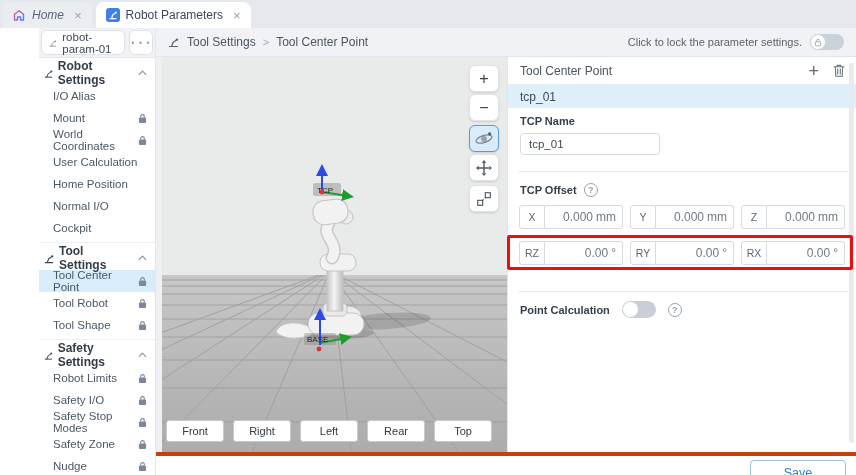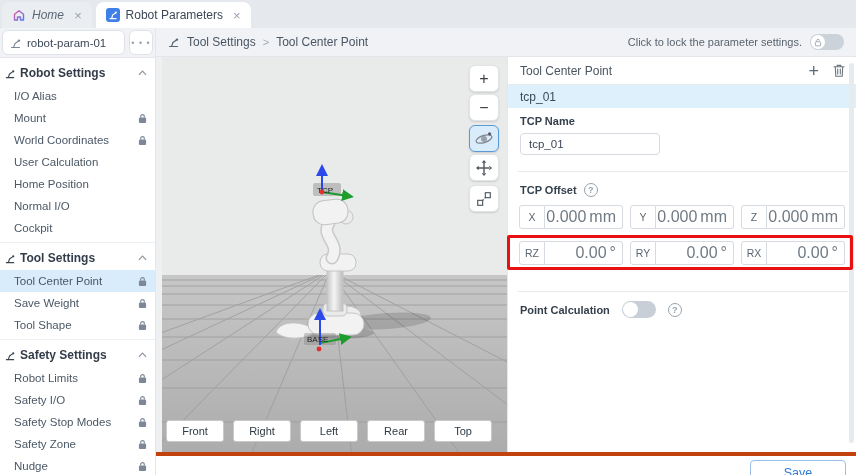"robot-param-01" .sidebar { padding-left: none -> 39px }
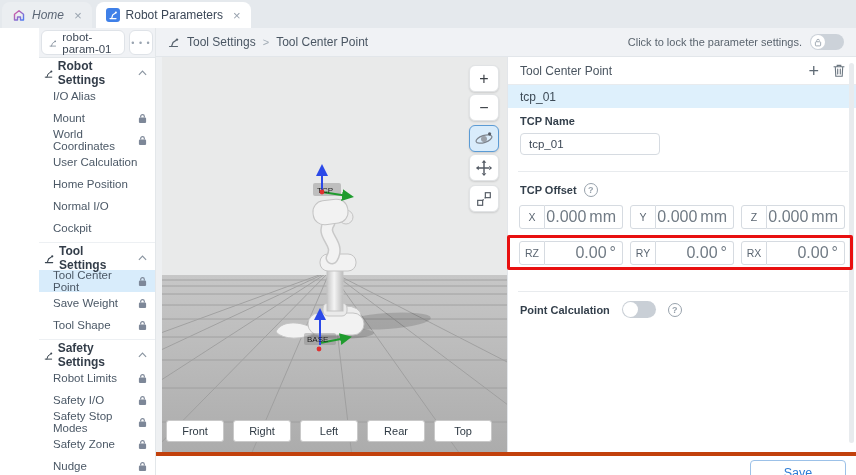"0.000" .fvalue { font-size: 16px -> 12px }
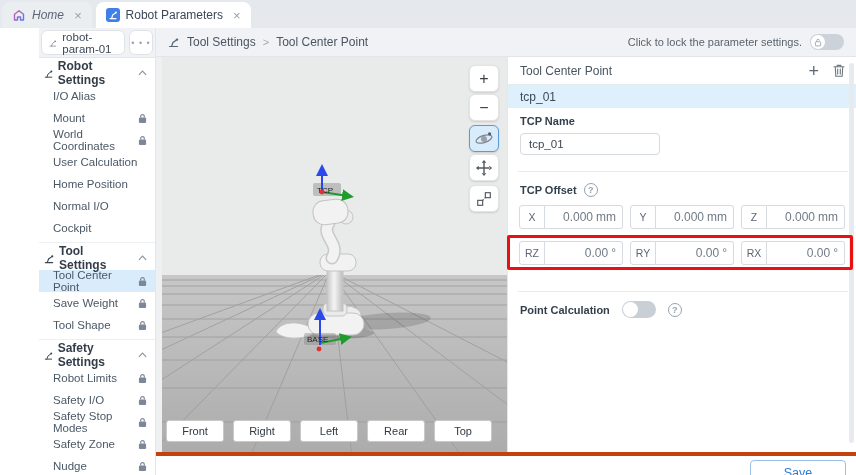"Save Weight" span { text: Save Weight -> Tool Robot }
